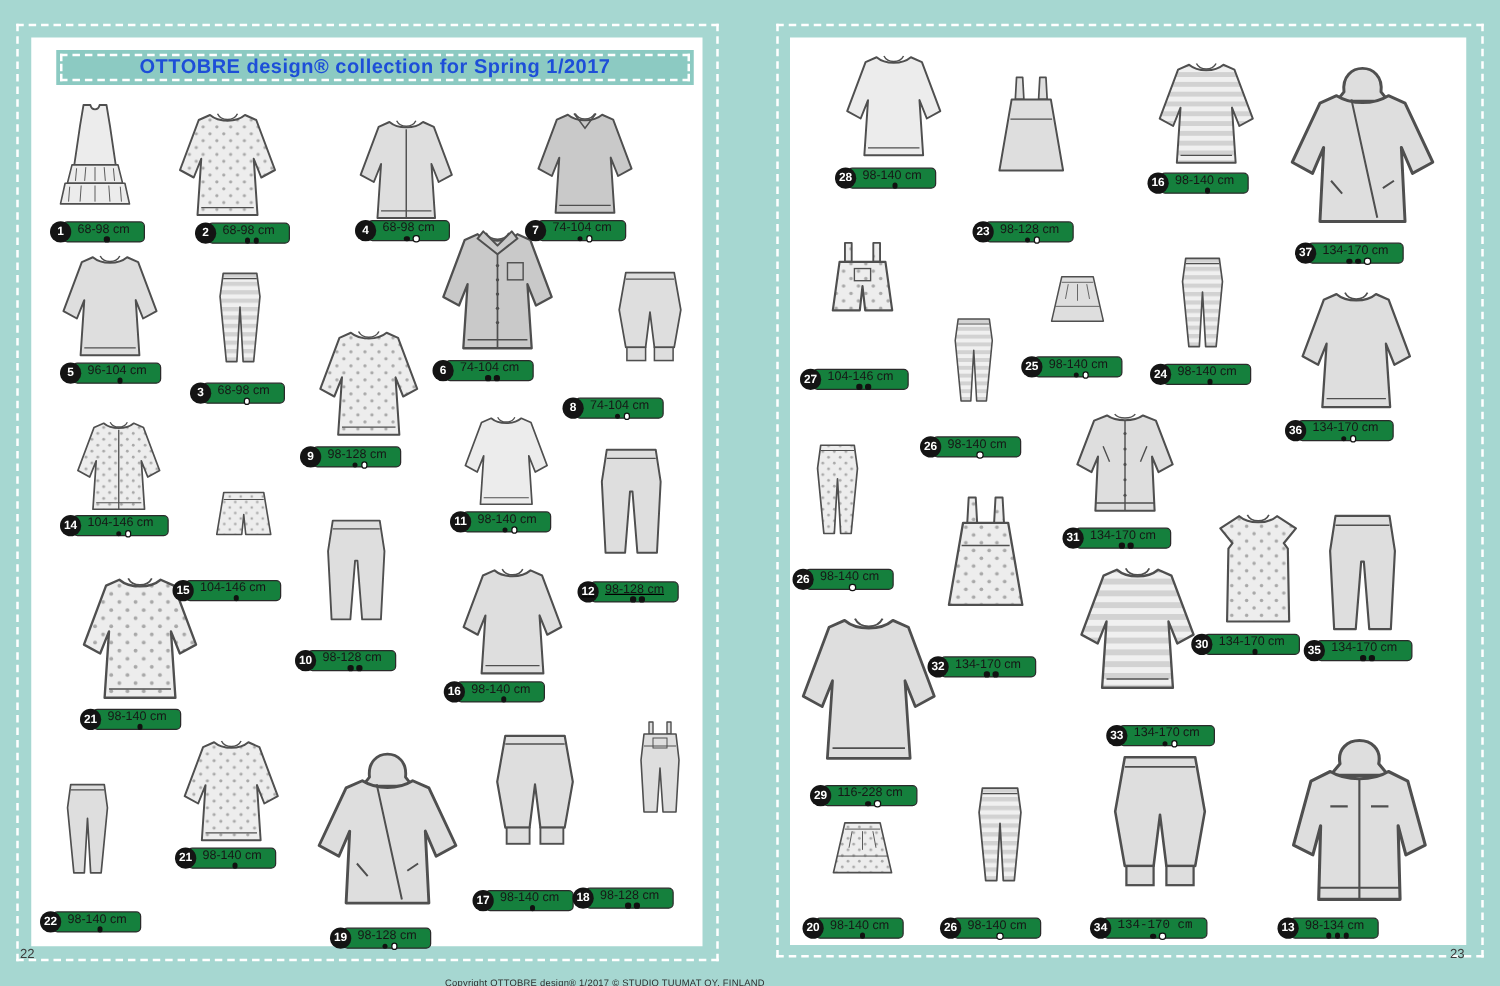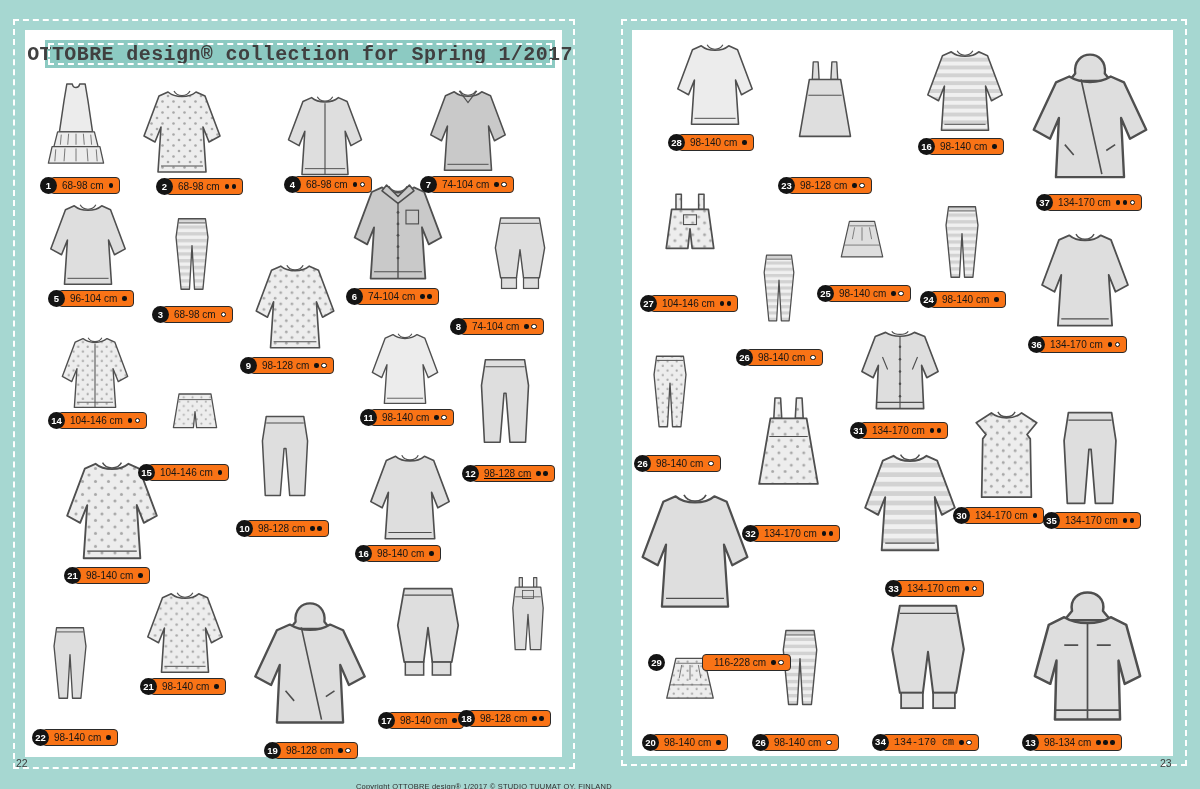"OTTOBRE design® collection for Spring" .banner-text { color: #404040 -> #1d4ed8; font-family: Liberation Mono, monospace -> none; font-size: 20px -> 16px }
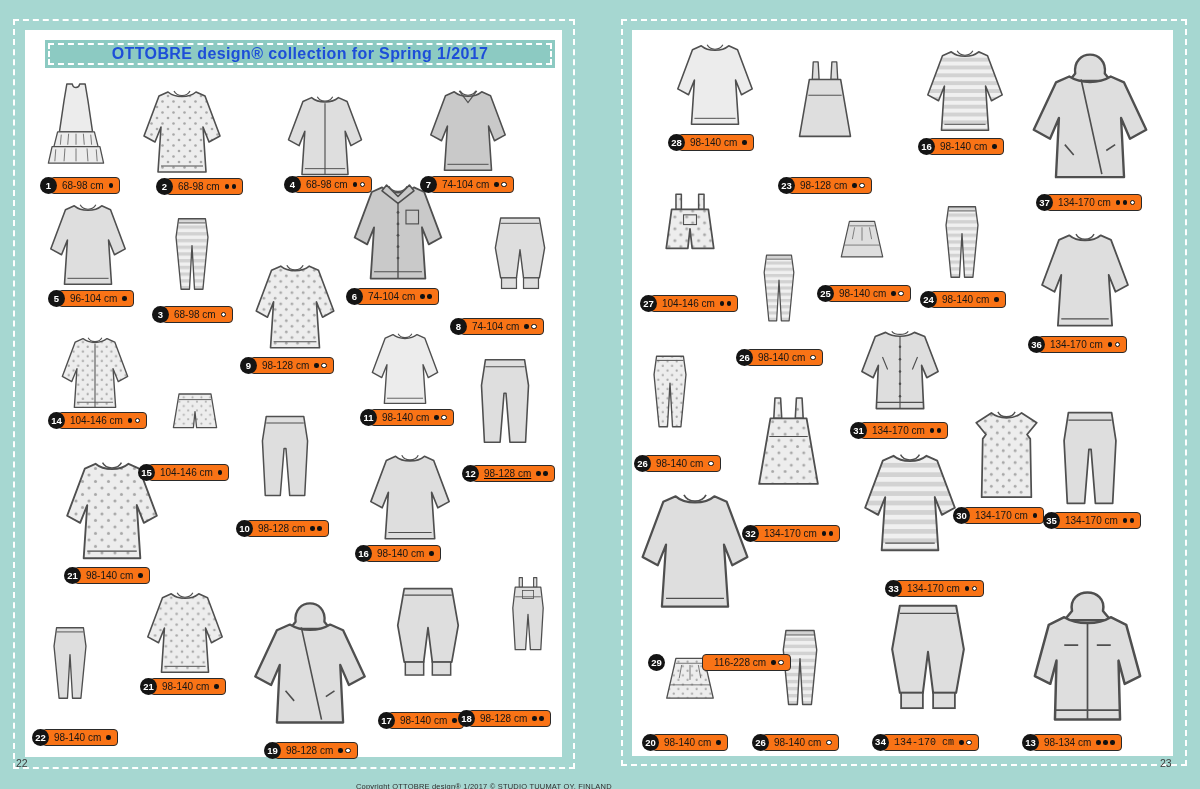"98-140 cm" .pill { background: #f97316 -> #15803d; flex-direction: none -> column }
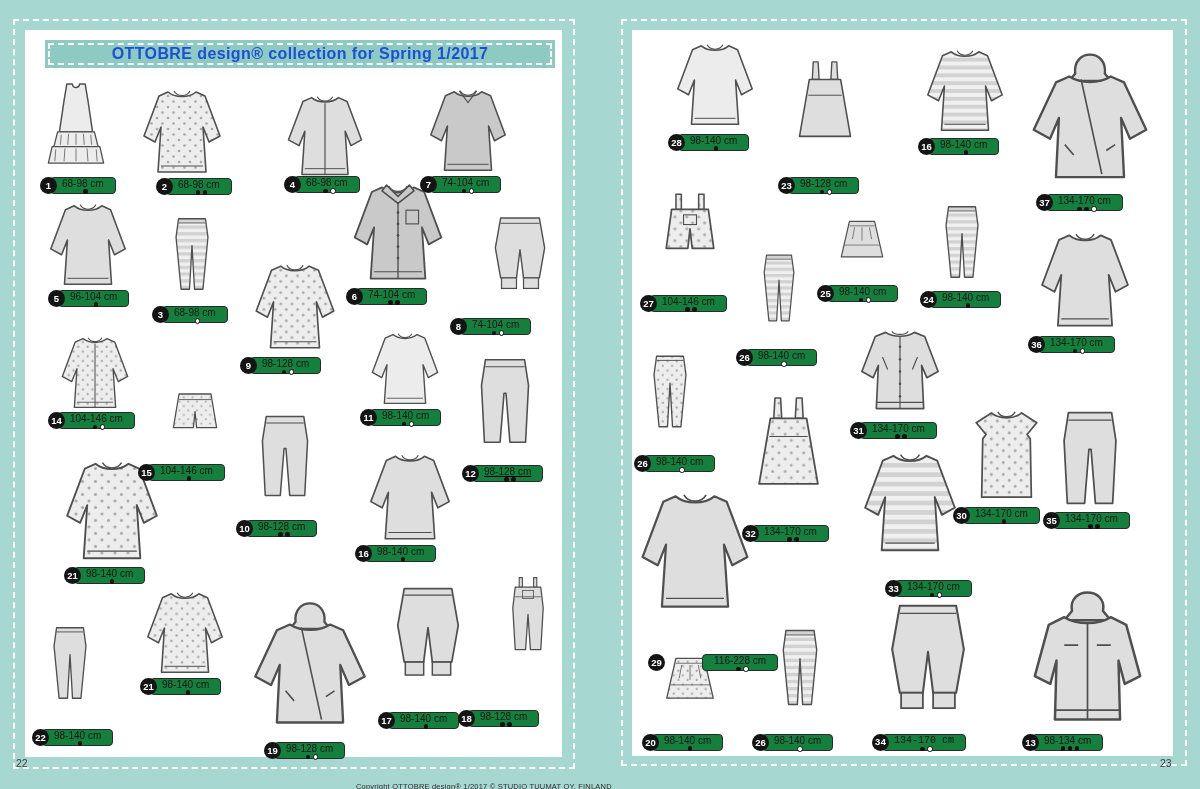"29" div.glabel { gap: 44px -> none; top: 654px -> 628px }
